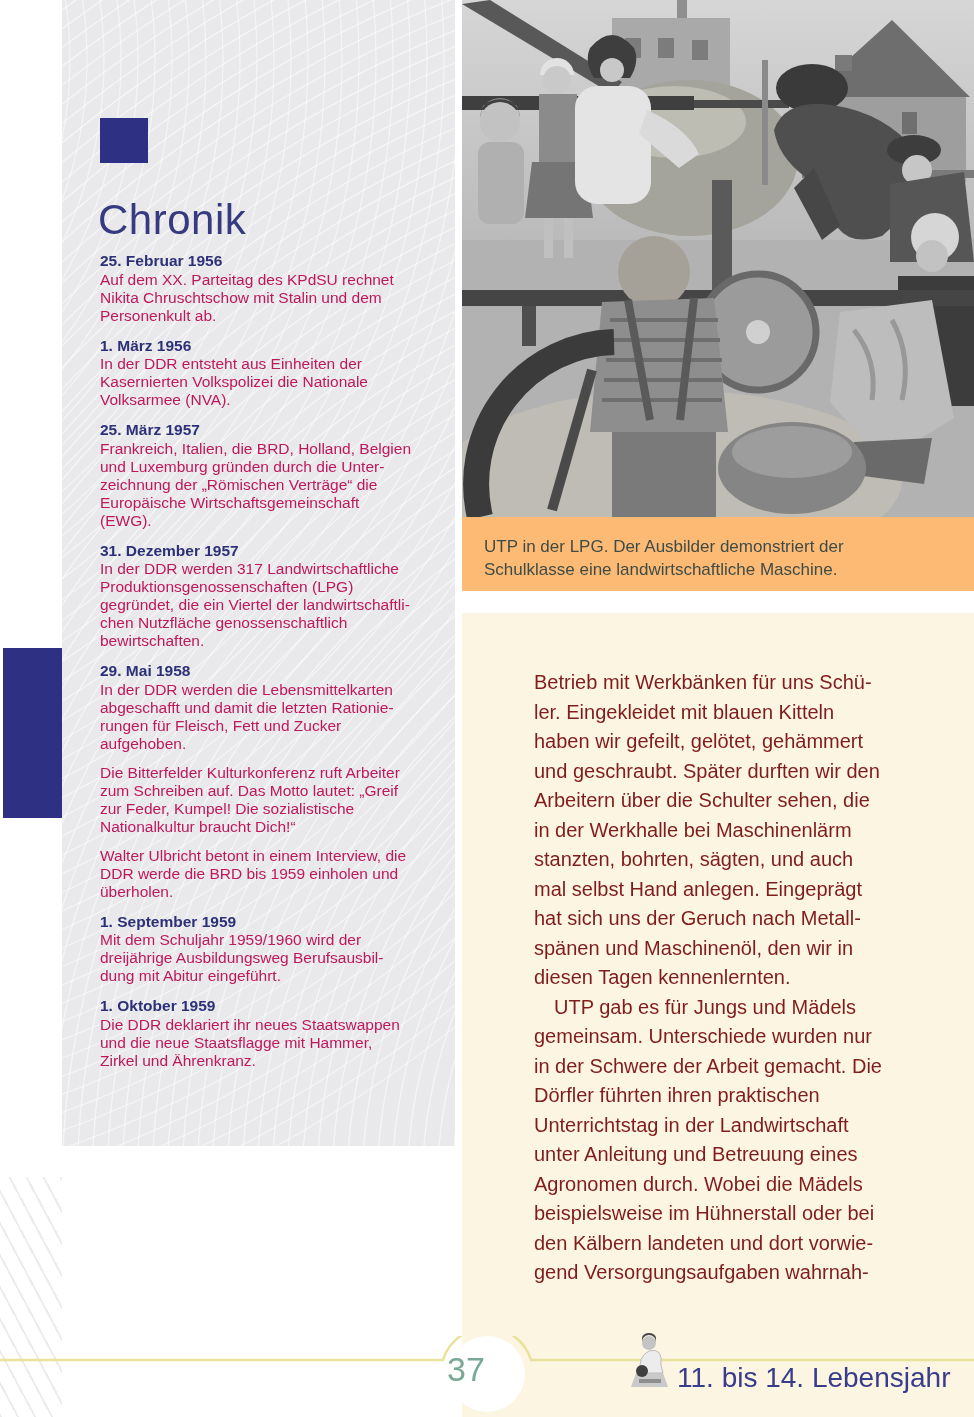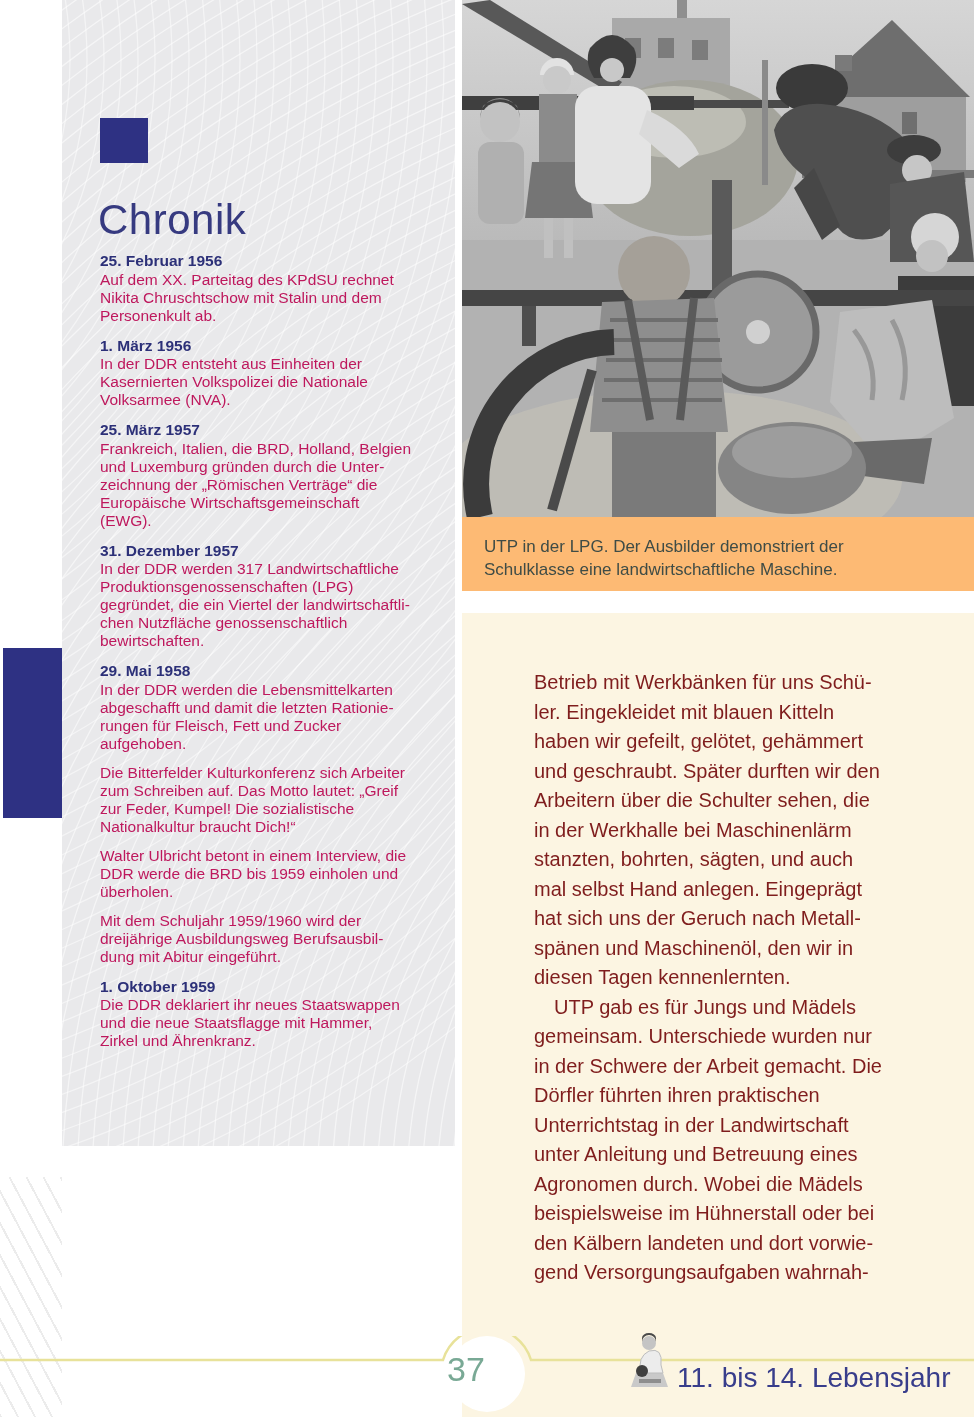"Die Bitterfelder Kulturkonferenz sich" div.entry-text { text: sich -> ruft }
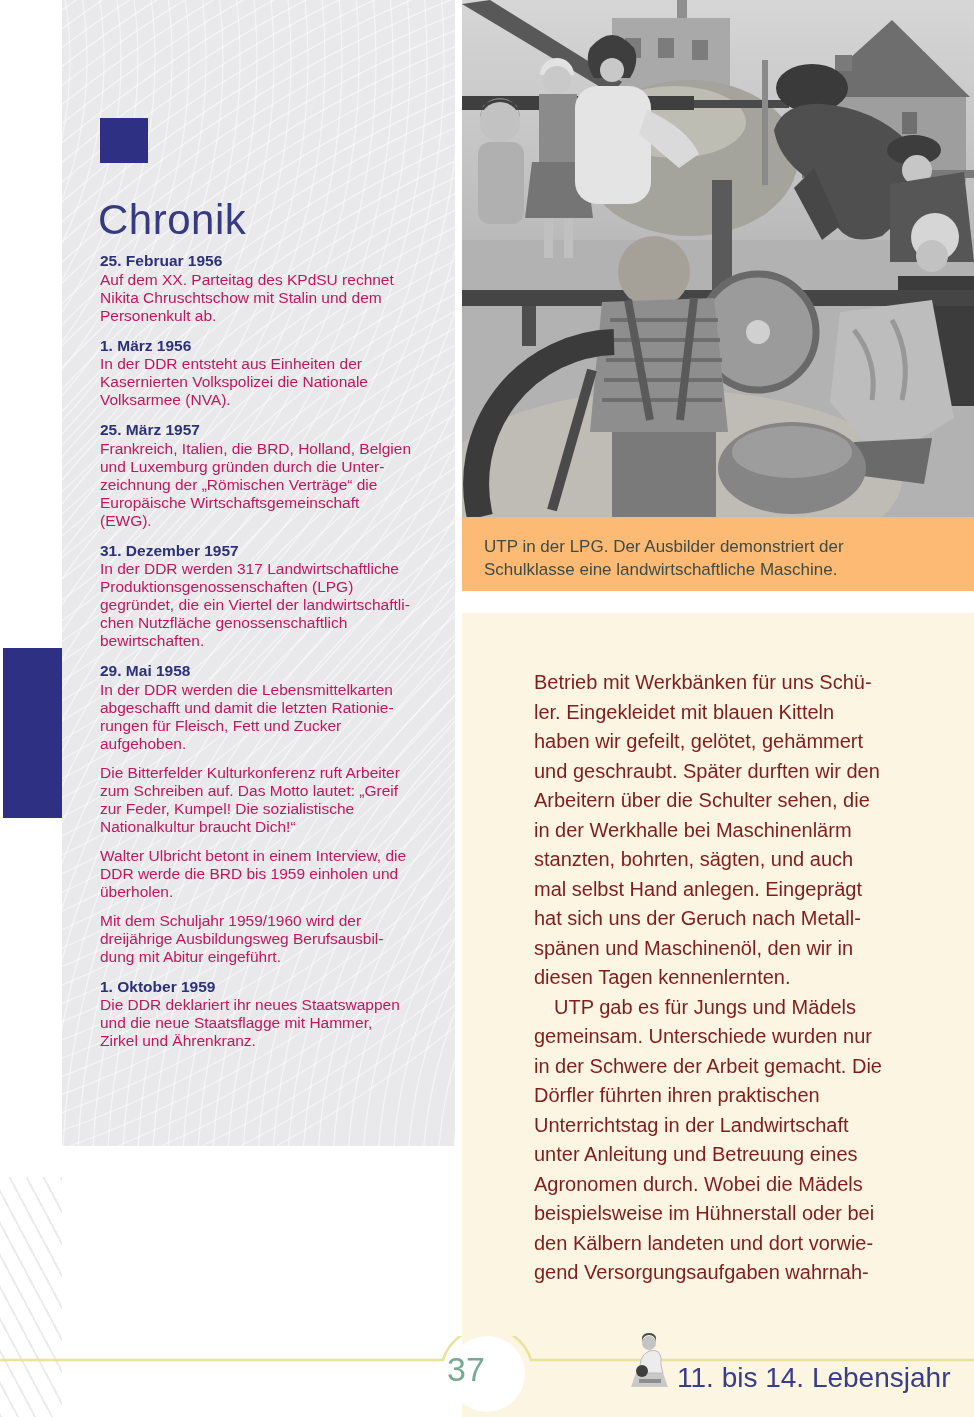"1. September 1959" div.entry-date { html: none -> <div>1. September 1959</div> }
